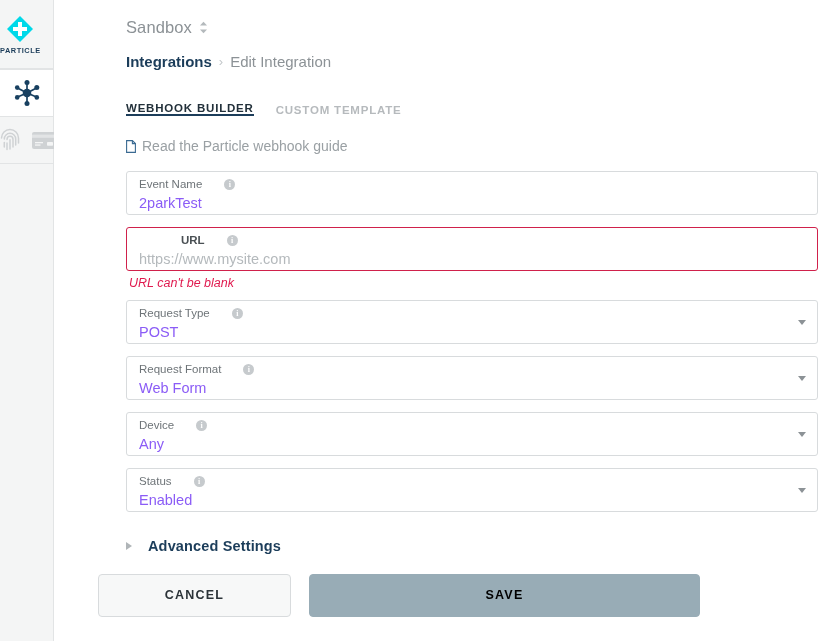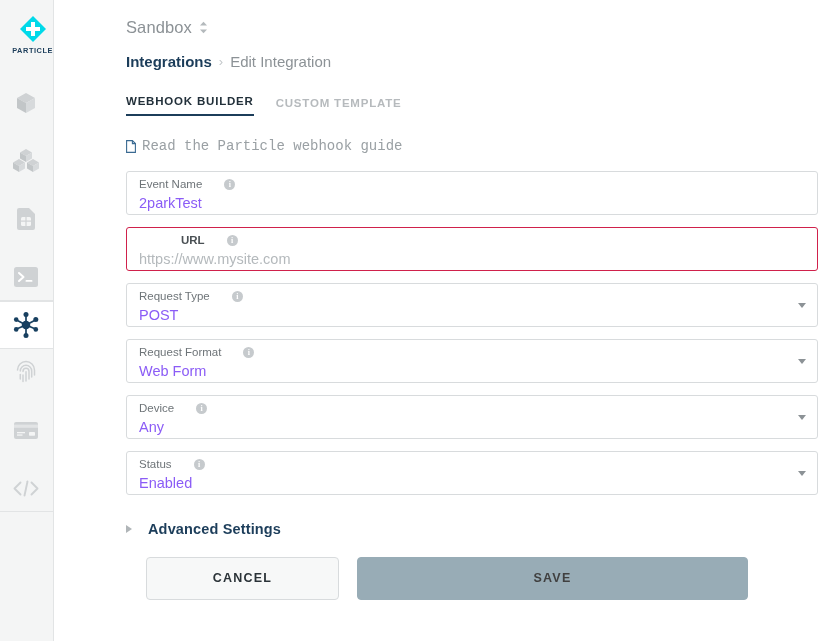"PARTICLE" .sb-group { align-items: flex-end -> flex-start; flex-direction: column -> none }
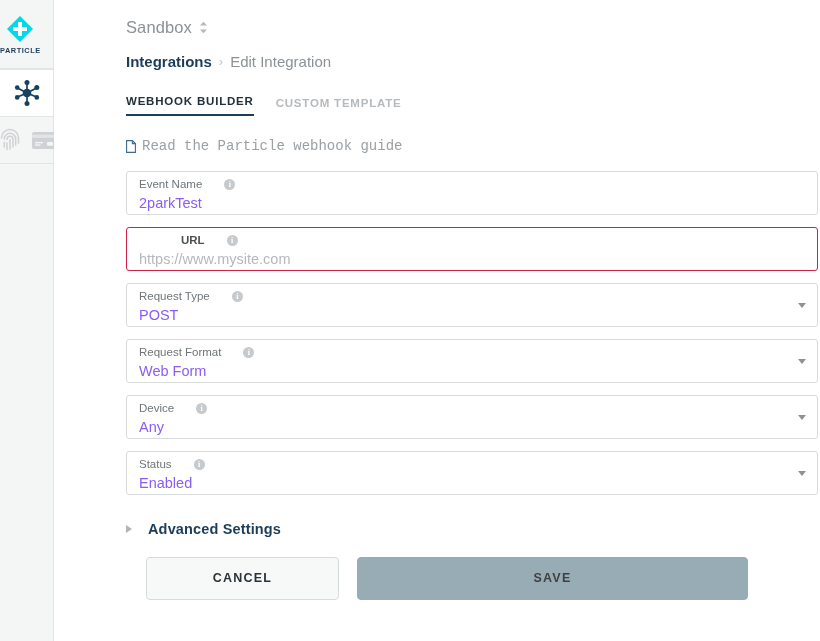"WEBHOOK BUILDER" .tab { padding-bottom: 7px -> none }
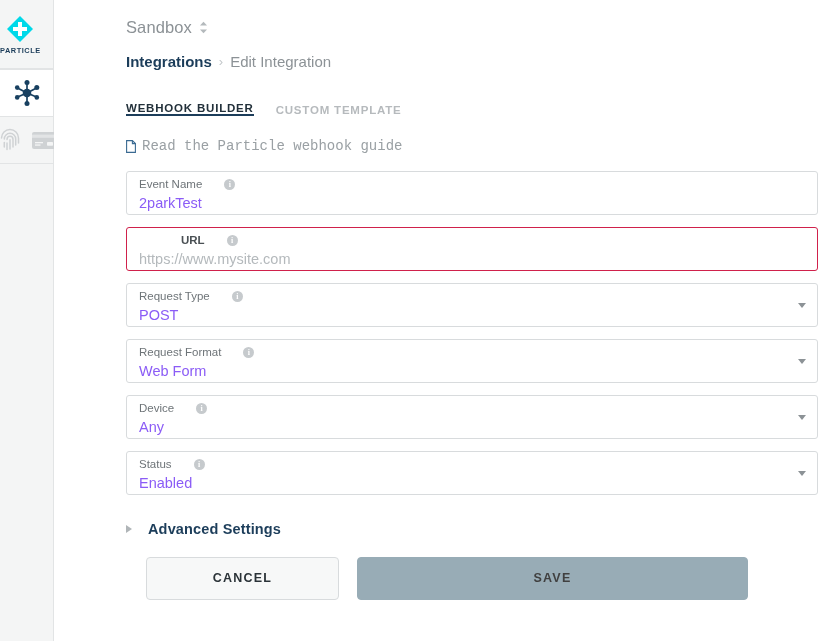"Read the Particle webhook guide" .guidelink { font-family: Liberation Mono, monospace -> none }
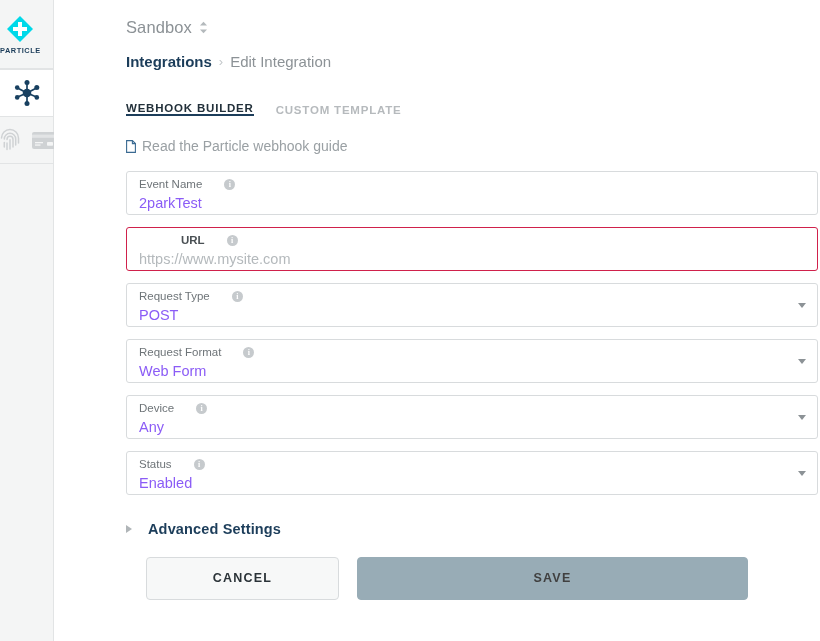"URL can't be blank" div.errmsg { html: none -> <div>URL can't be blank</div> }
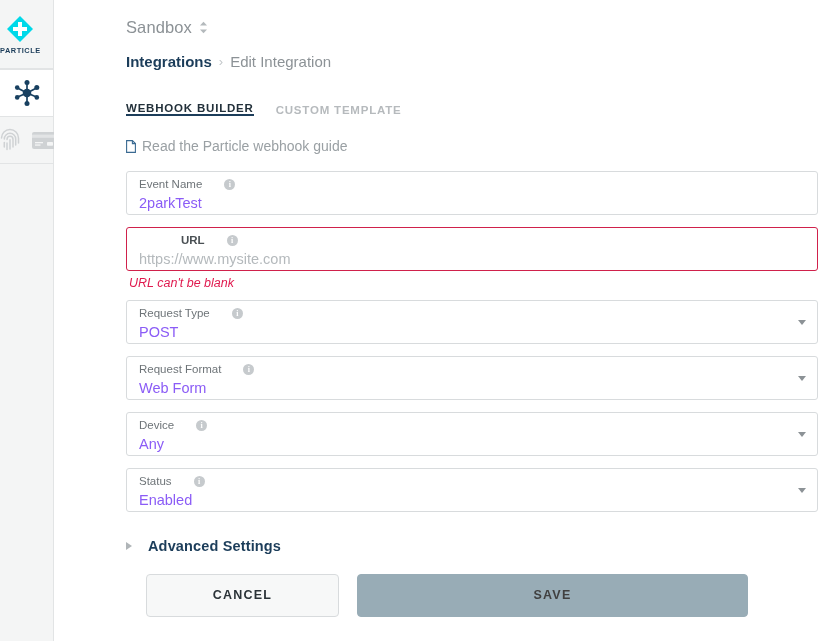"CANCEL" .actions { margin: 20px 0 0 76px -> 20px 0 0 28px }
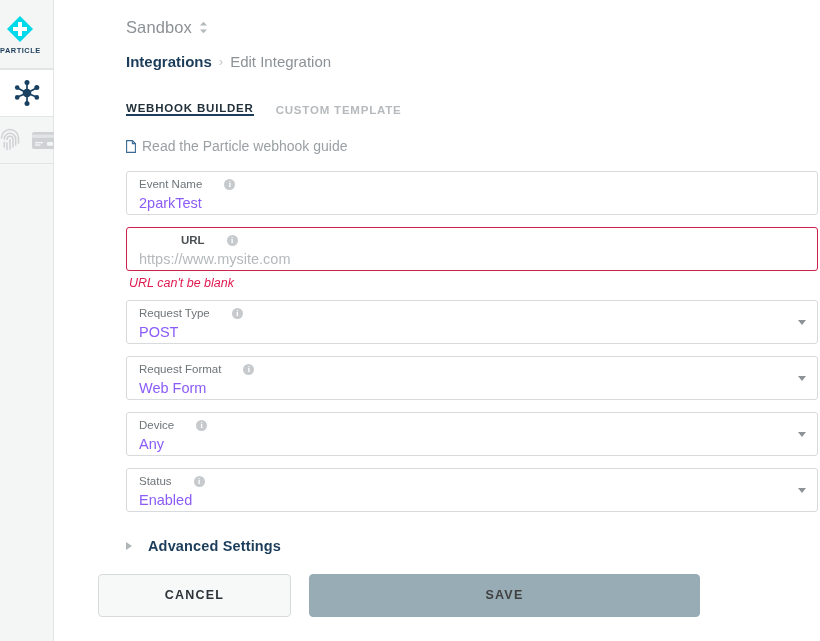"SAVE" .btn-save { color: #404040 -> #000000 }
